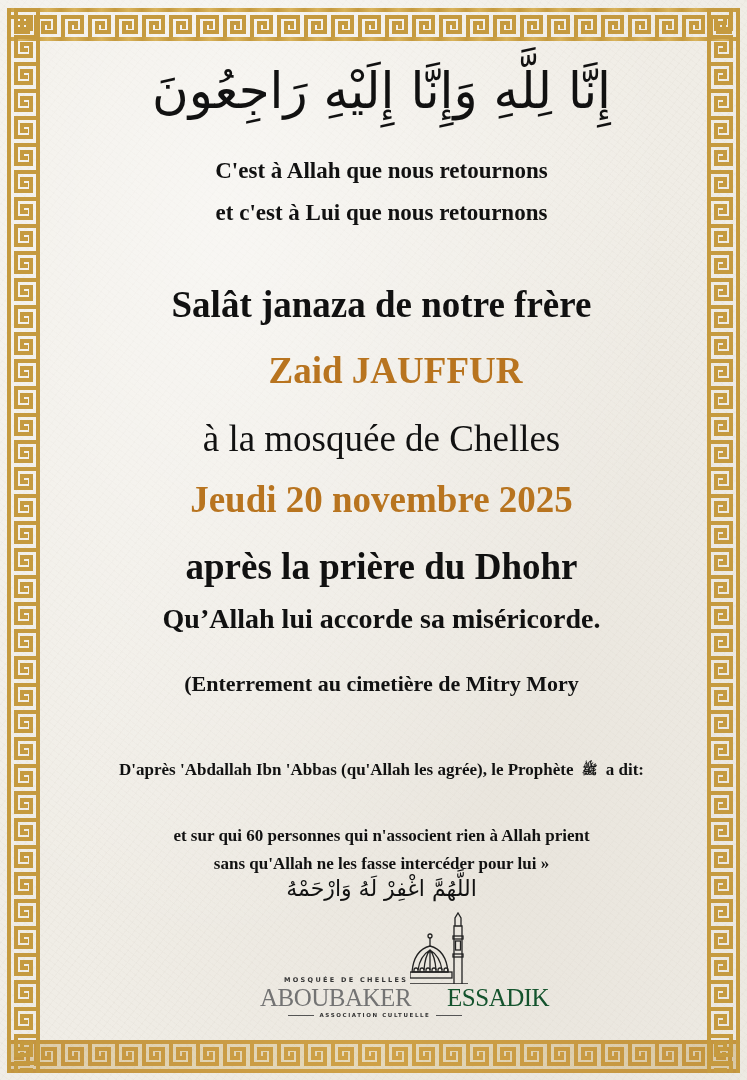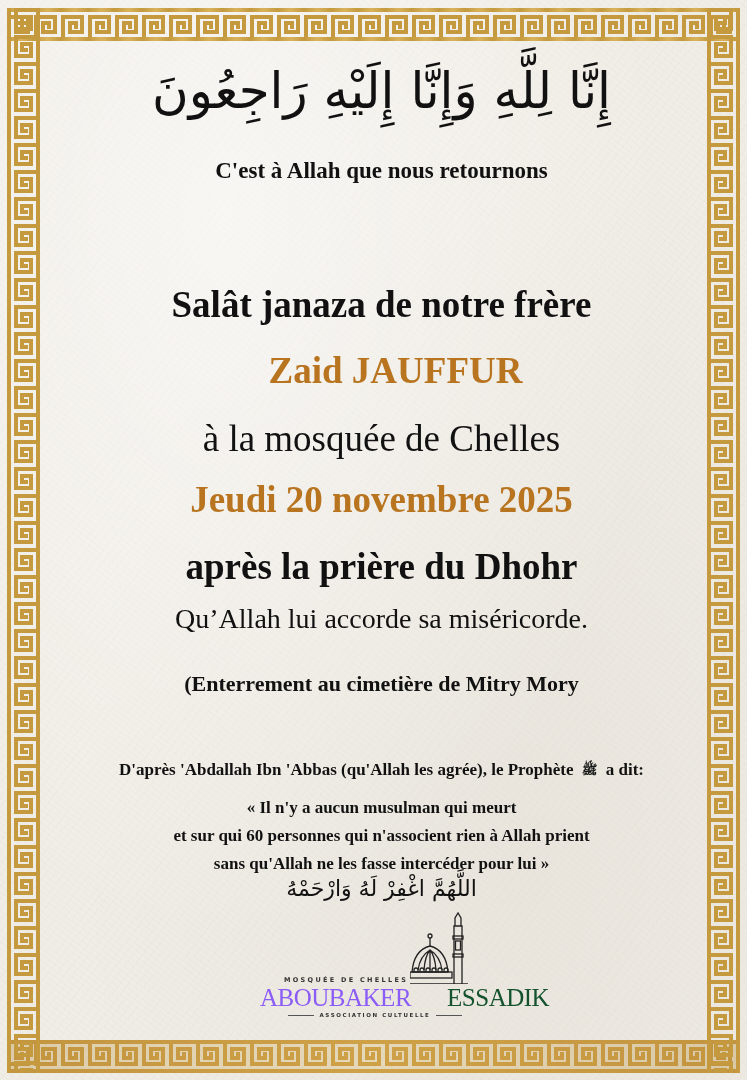"et c'est à Lui que" div.line { html: none -> <div>et c'est à Lui que nous retournons</div> }
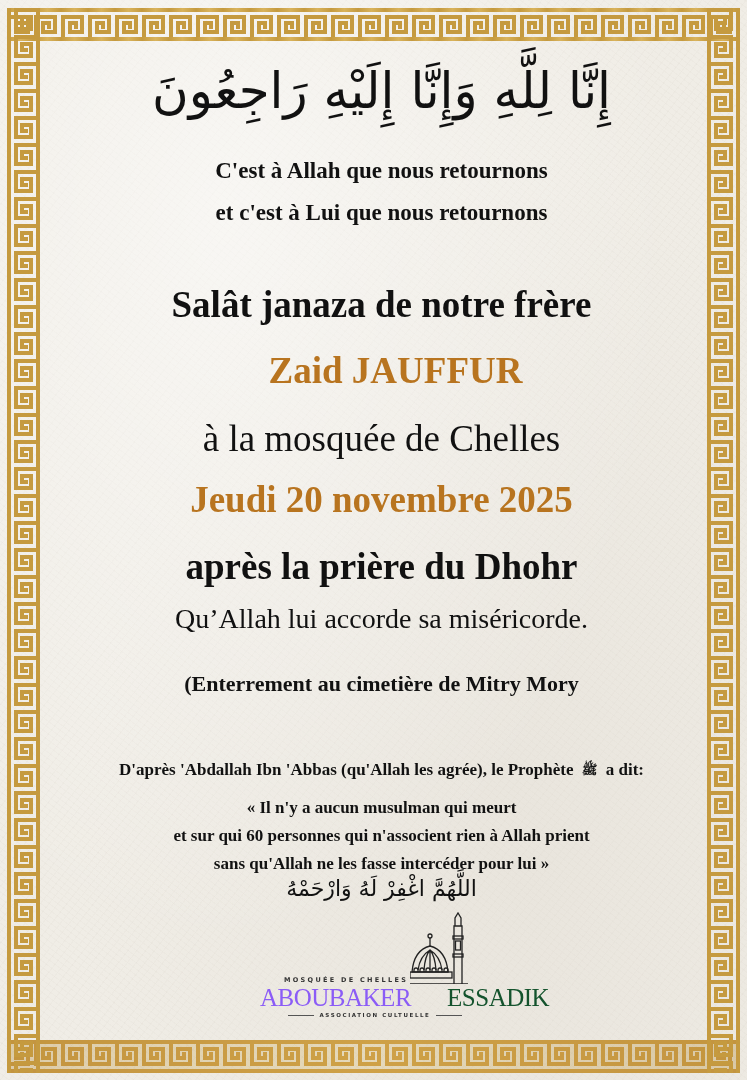"Qu’Allah lui accorde sa miséricorde." .dua { font-weight: normal -> bold }
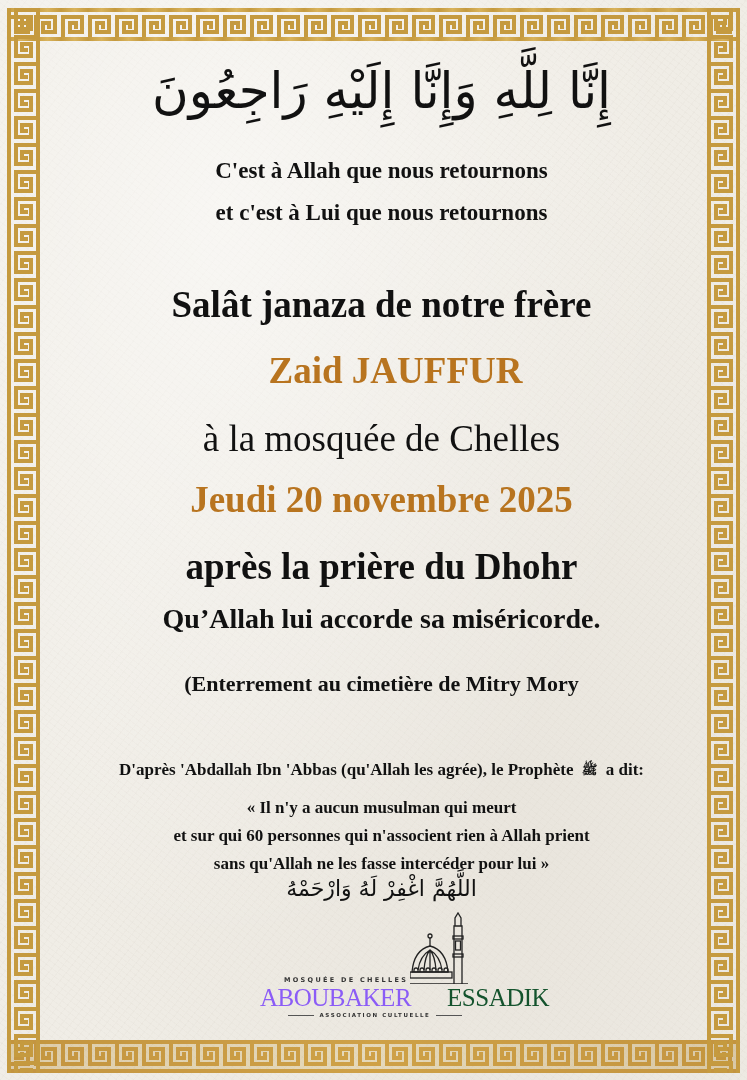"« Il n'y a aucun" div.line { html: <div>« Il n'y a aucun musulman qui meurt</div> -> none }
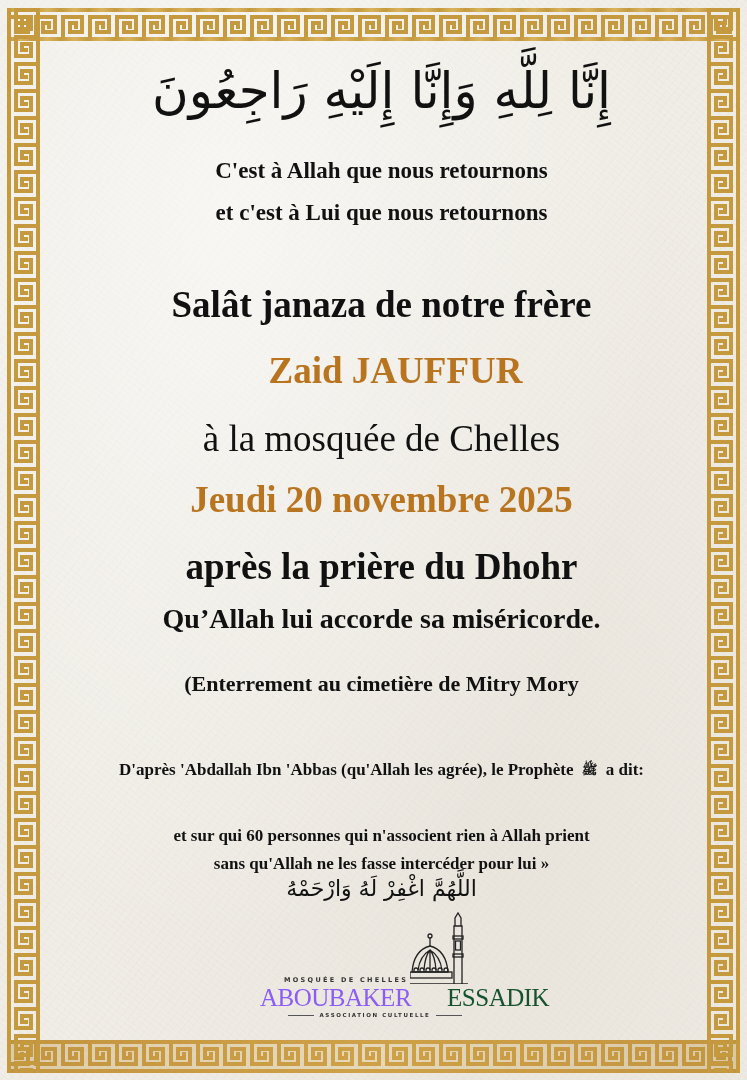"ABOUBAKER" .logo-main .g { color: #8b5cf6 -> #737373 }
